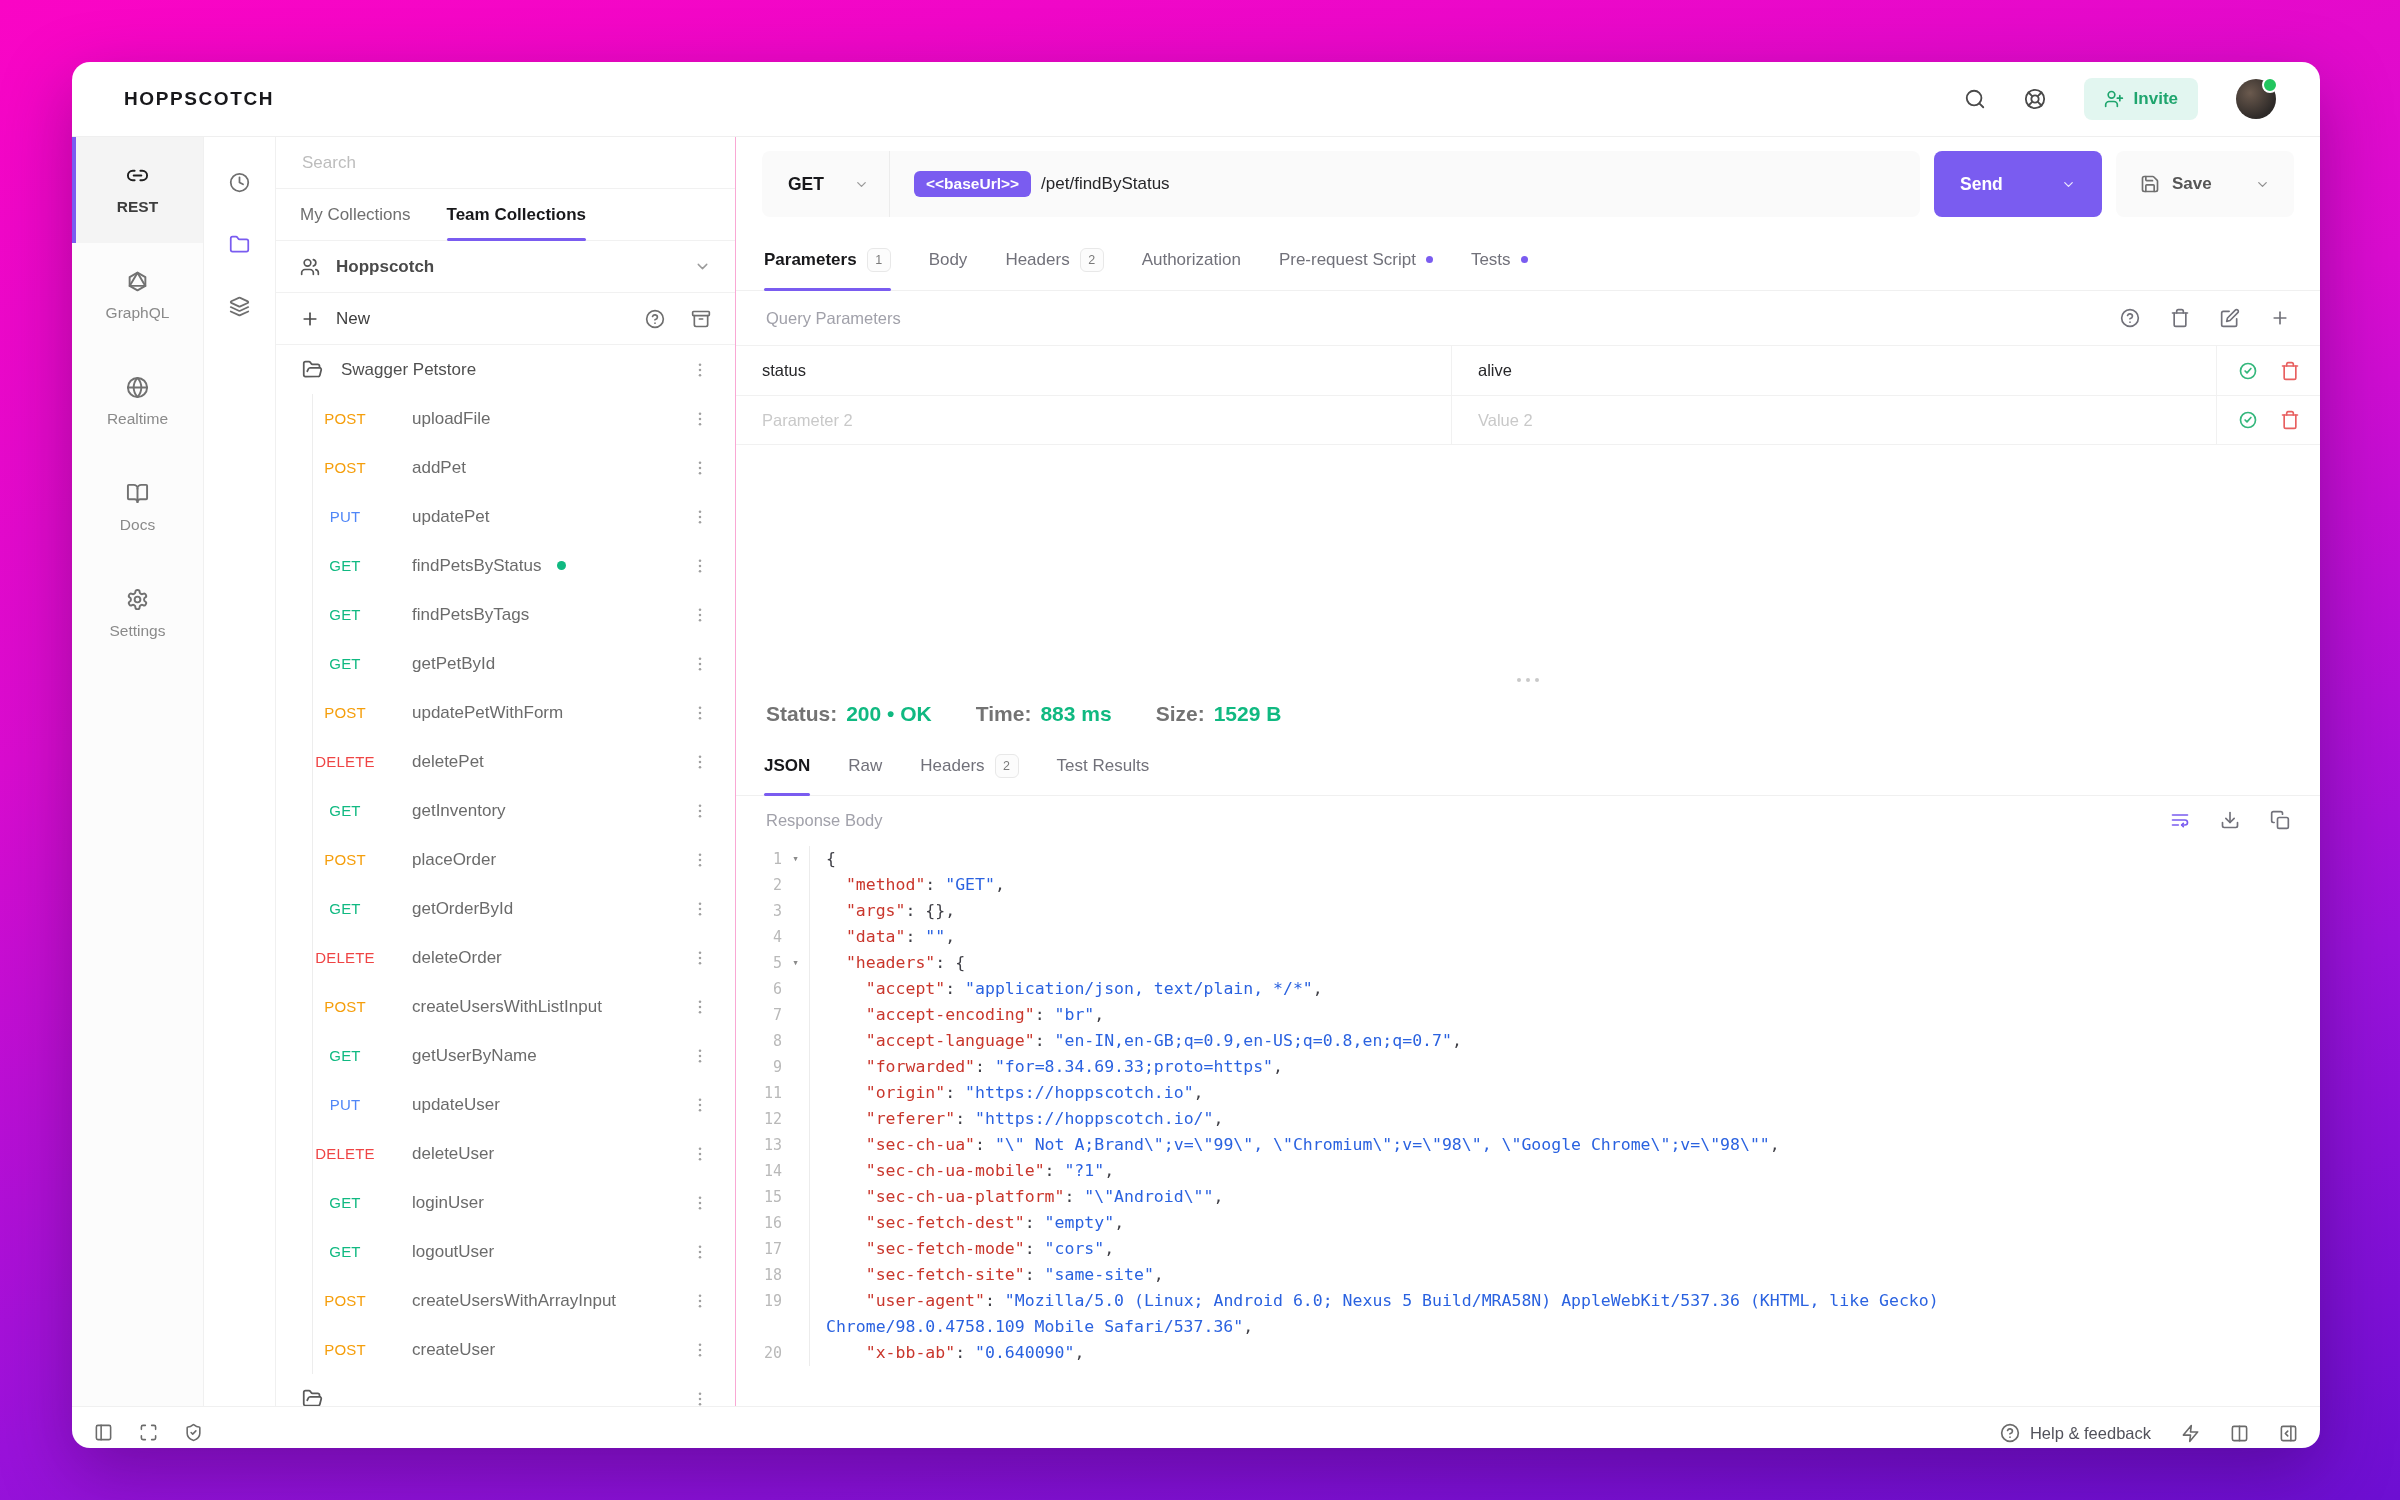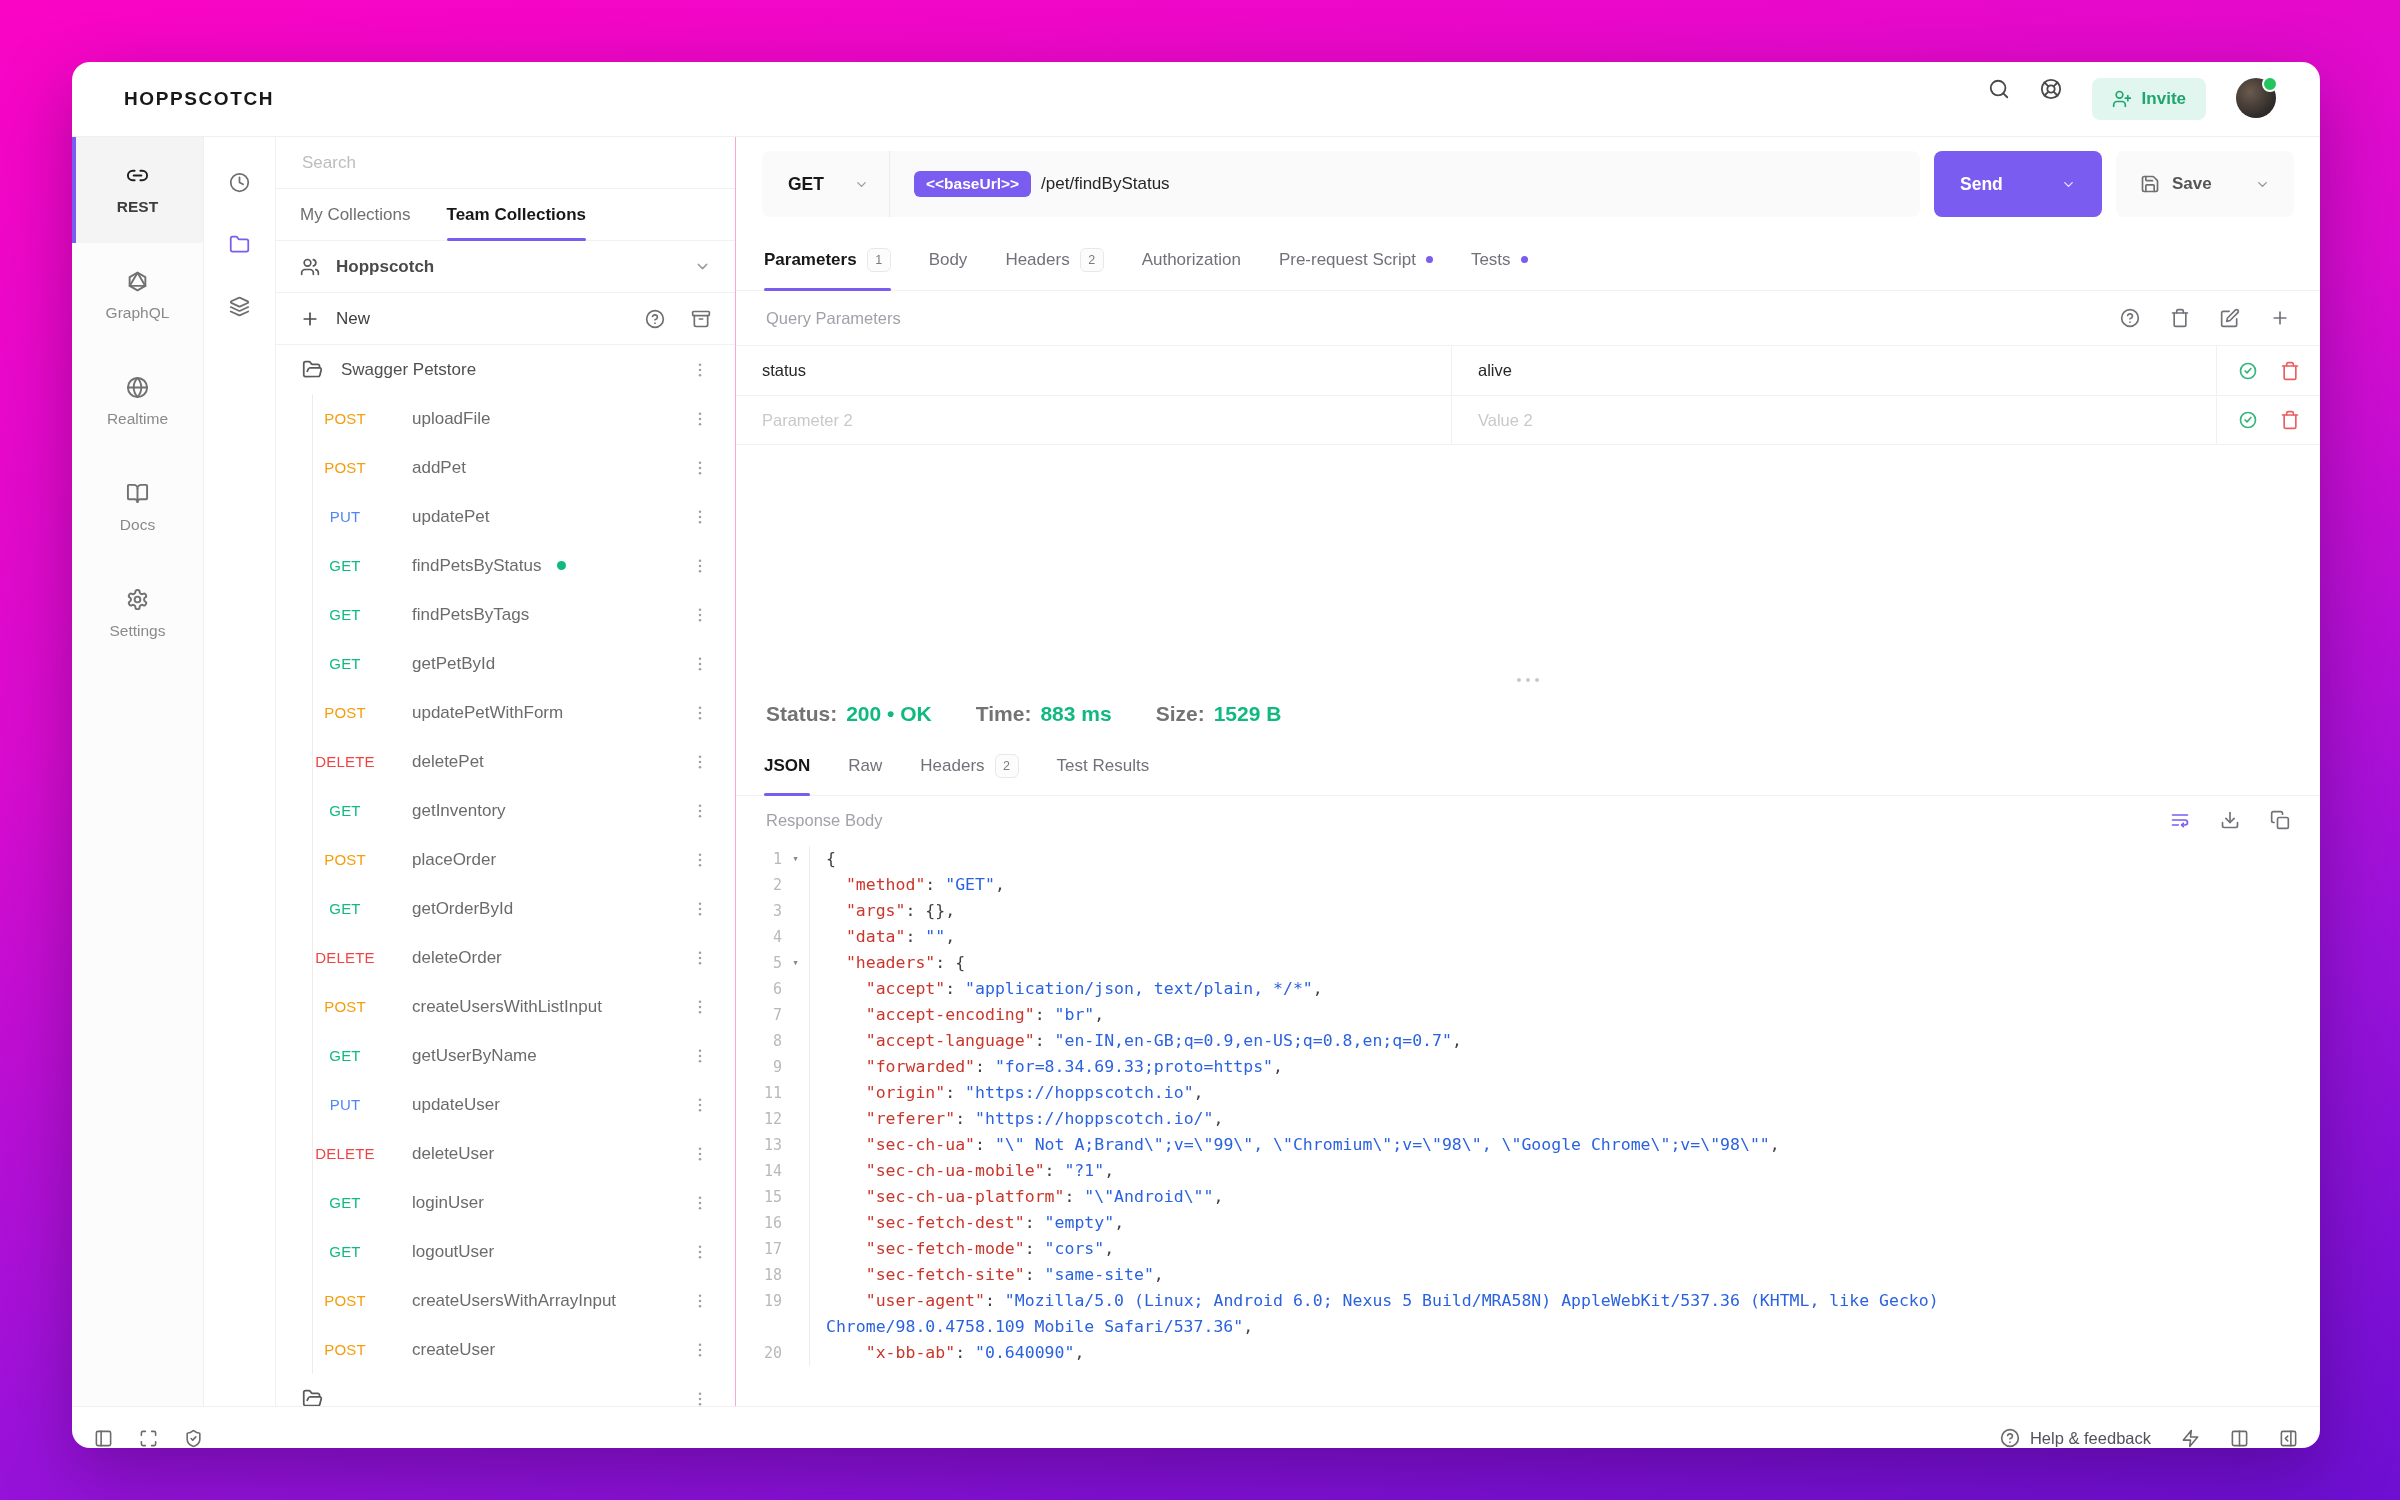"Invite" .top-right { align-items: flex-start -> center; gap: 30px -> 38px }
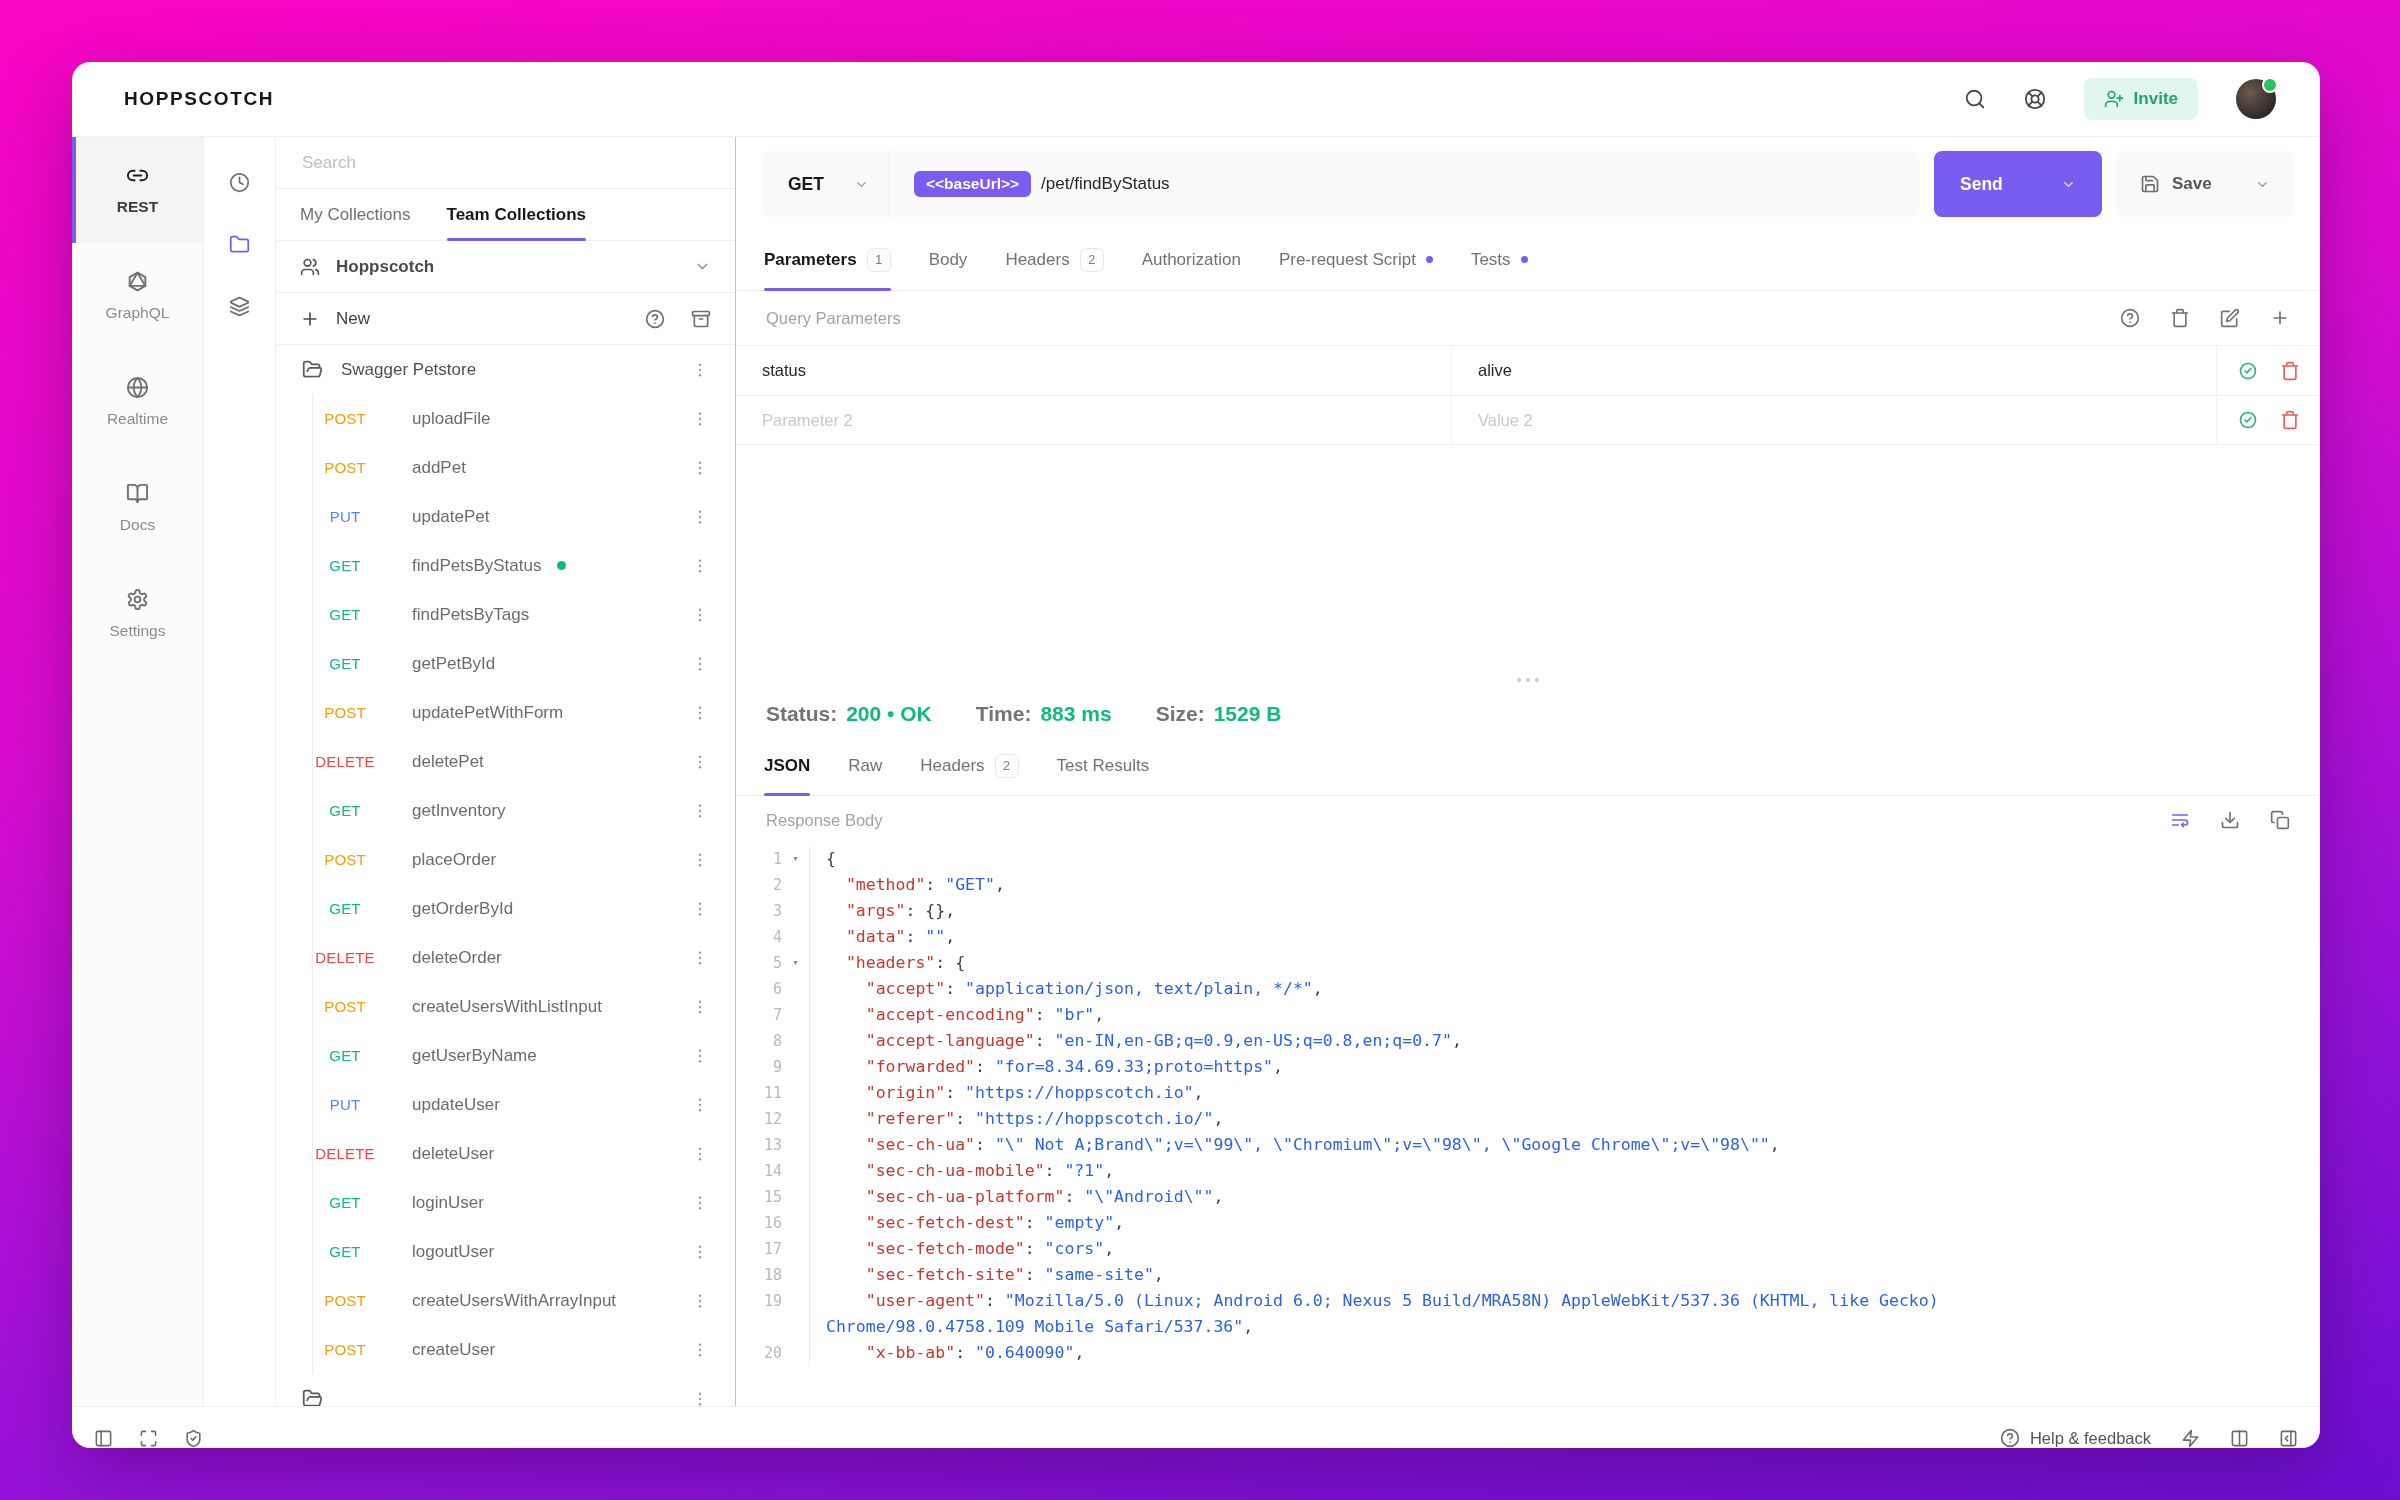"Help & feedback" .footer { align-items: flex-end -> flex-start; padding: 0 22px -> 16px 22px }
